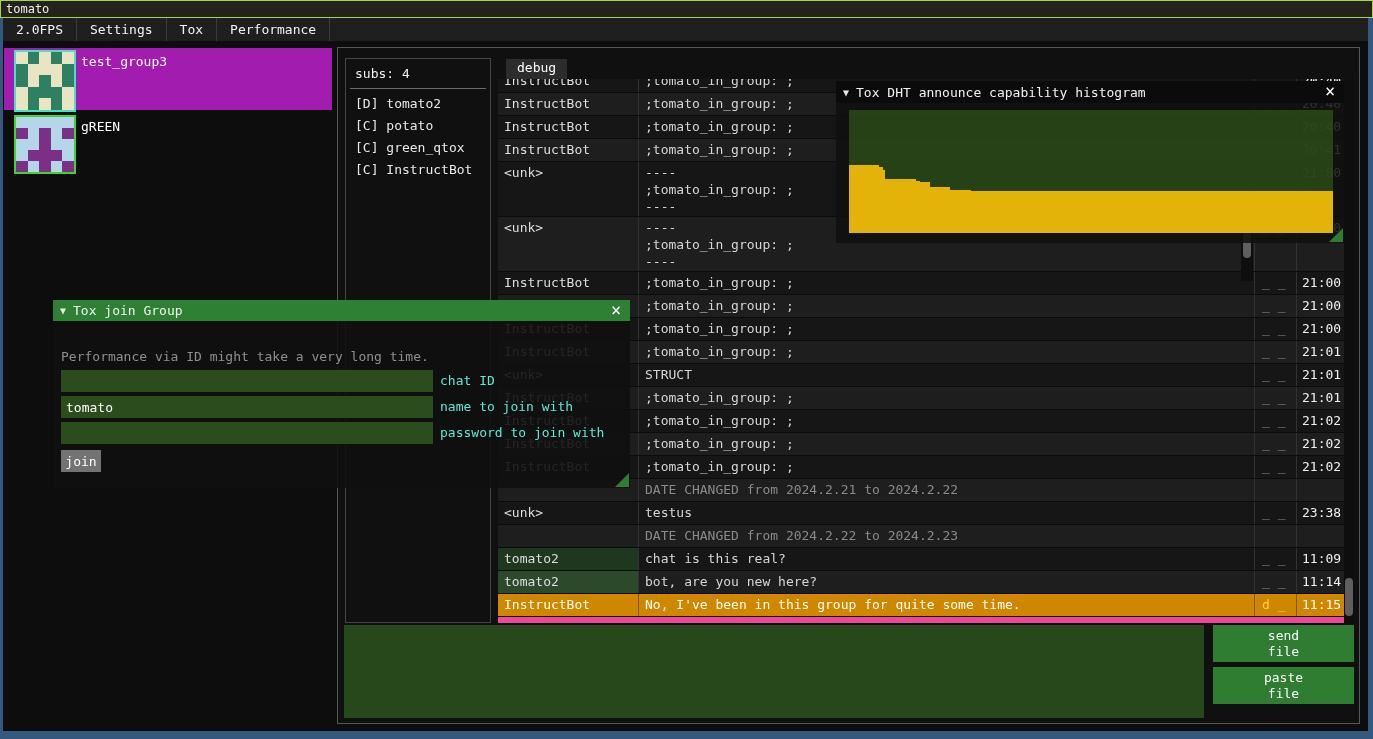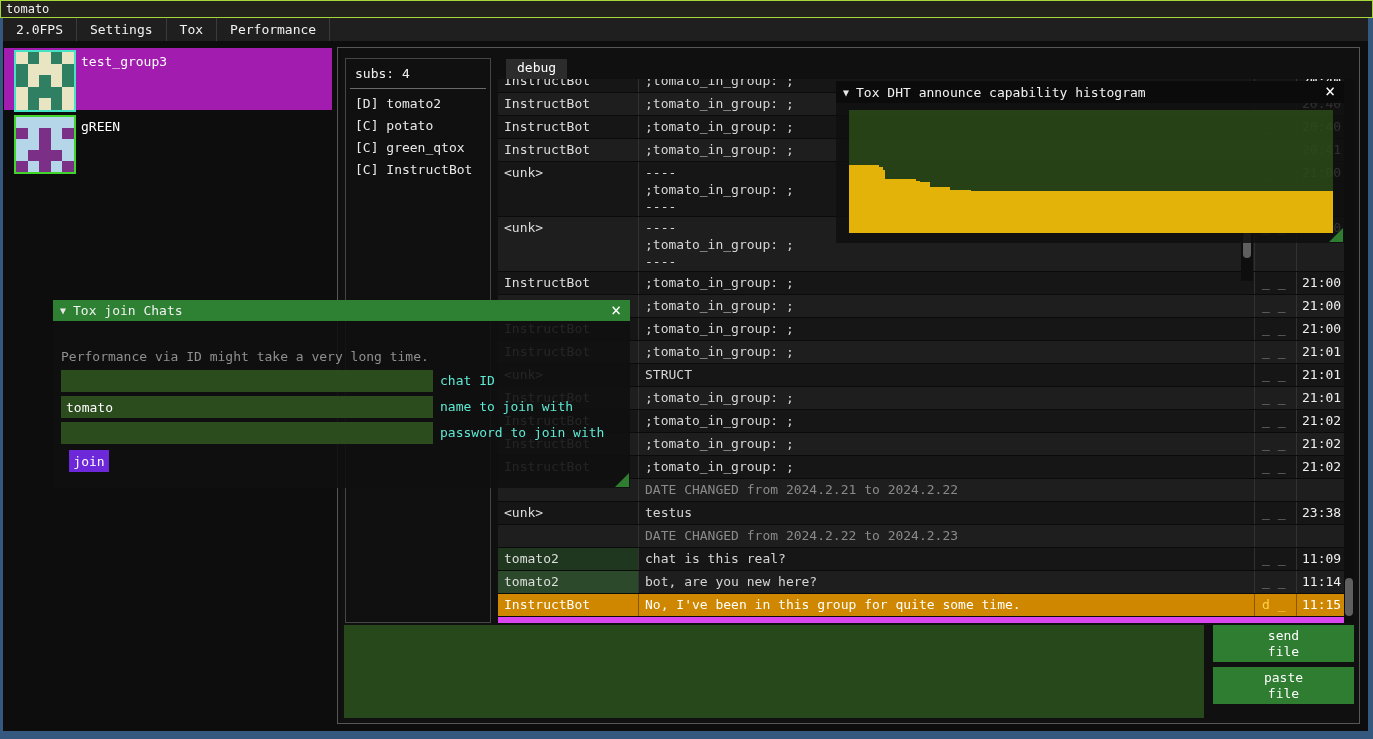"InstructBot" .chatbody { background: #d946ef -> #ec4899 }
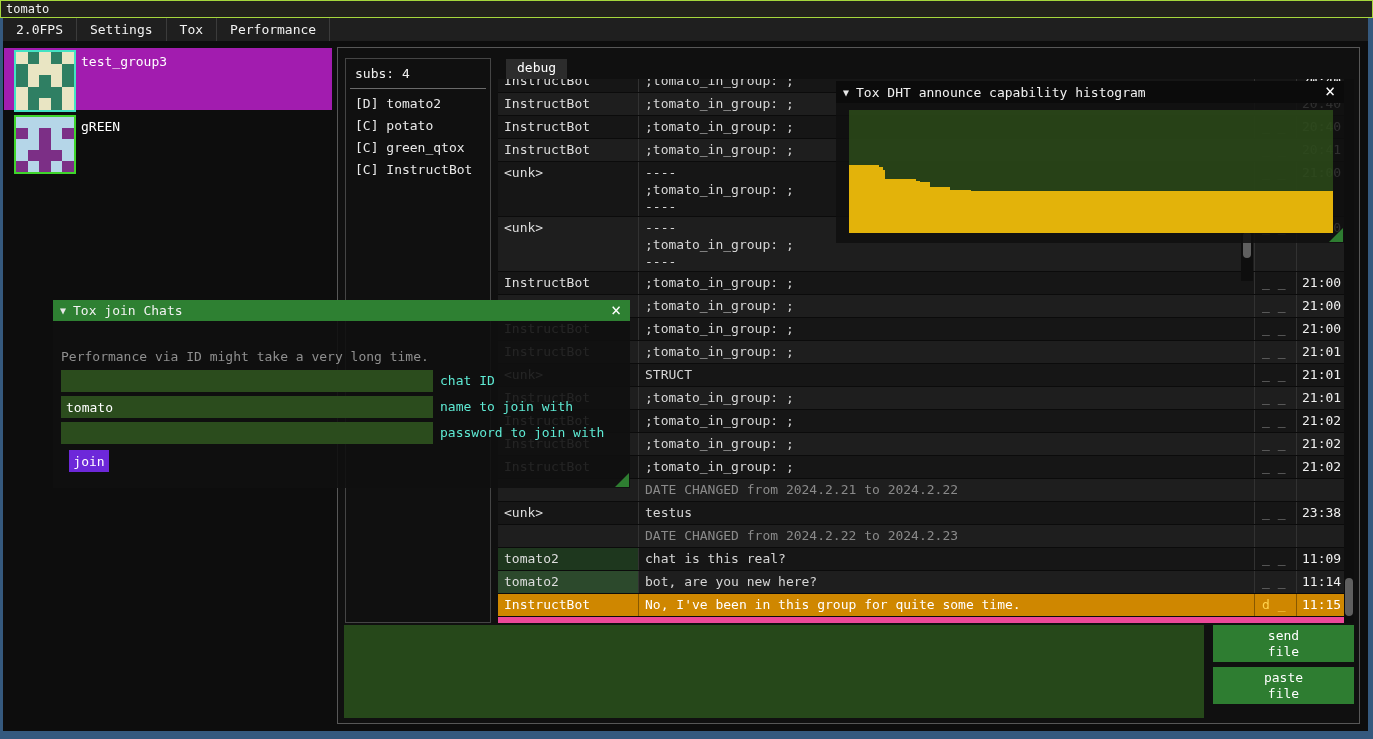"Tox join Chats" span { text: Chats -> Group }
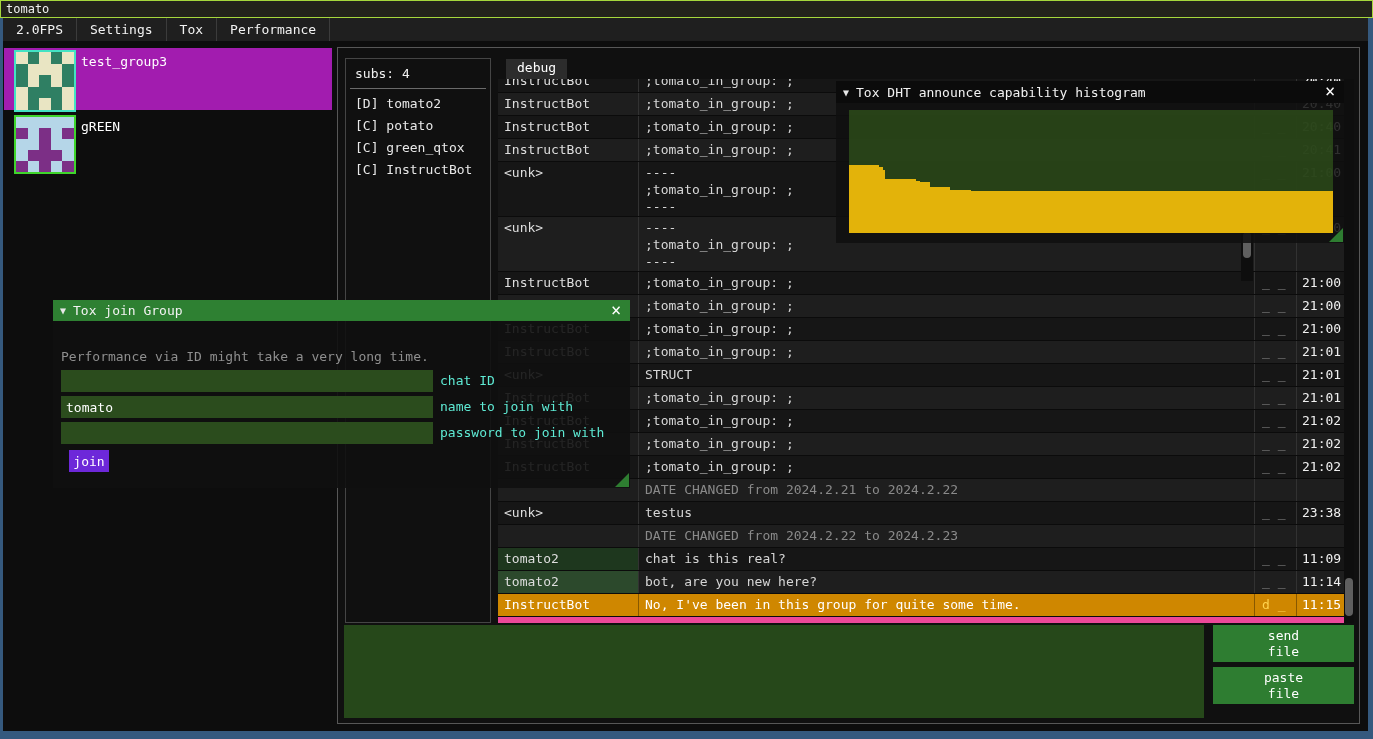"join" .joinbtn { background: #6d28d9 -> #737373; left: 16px -> 8px }
